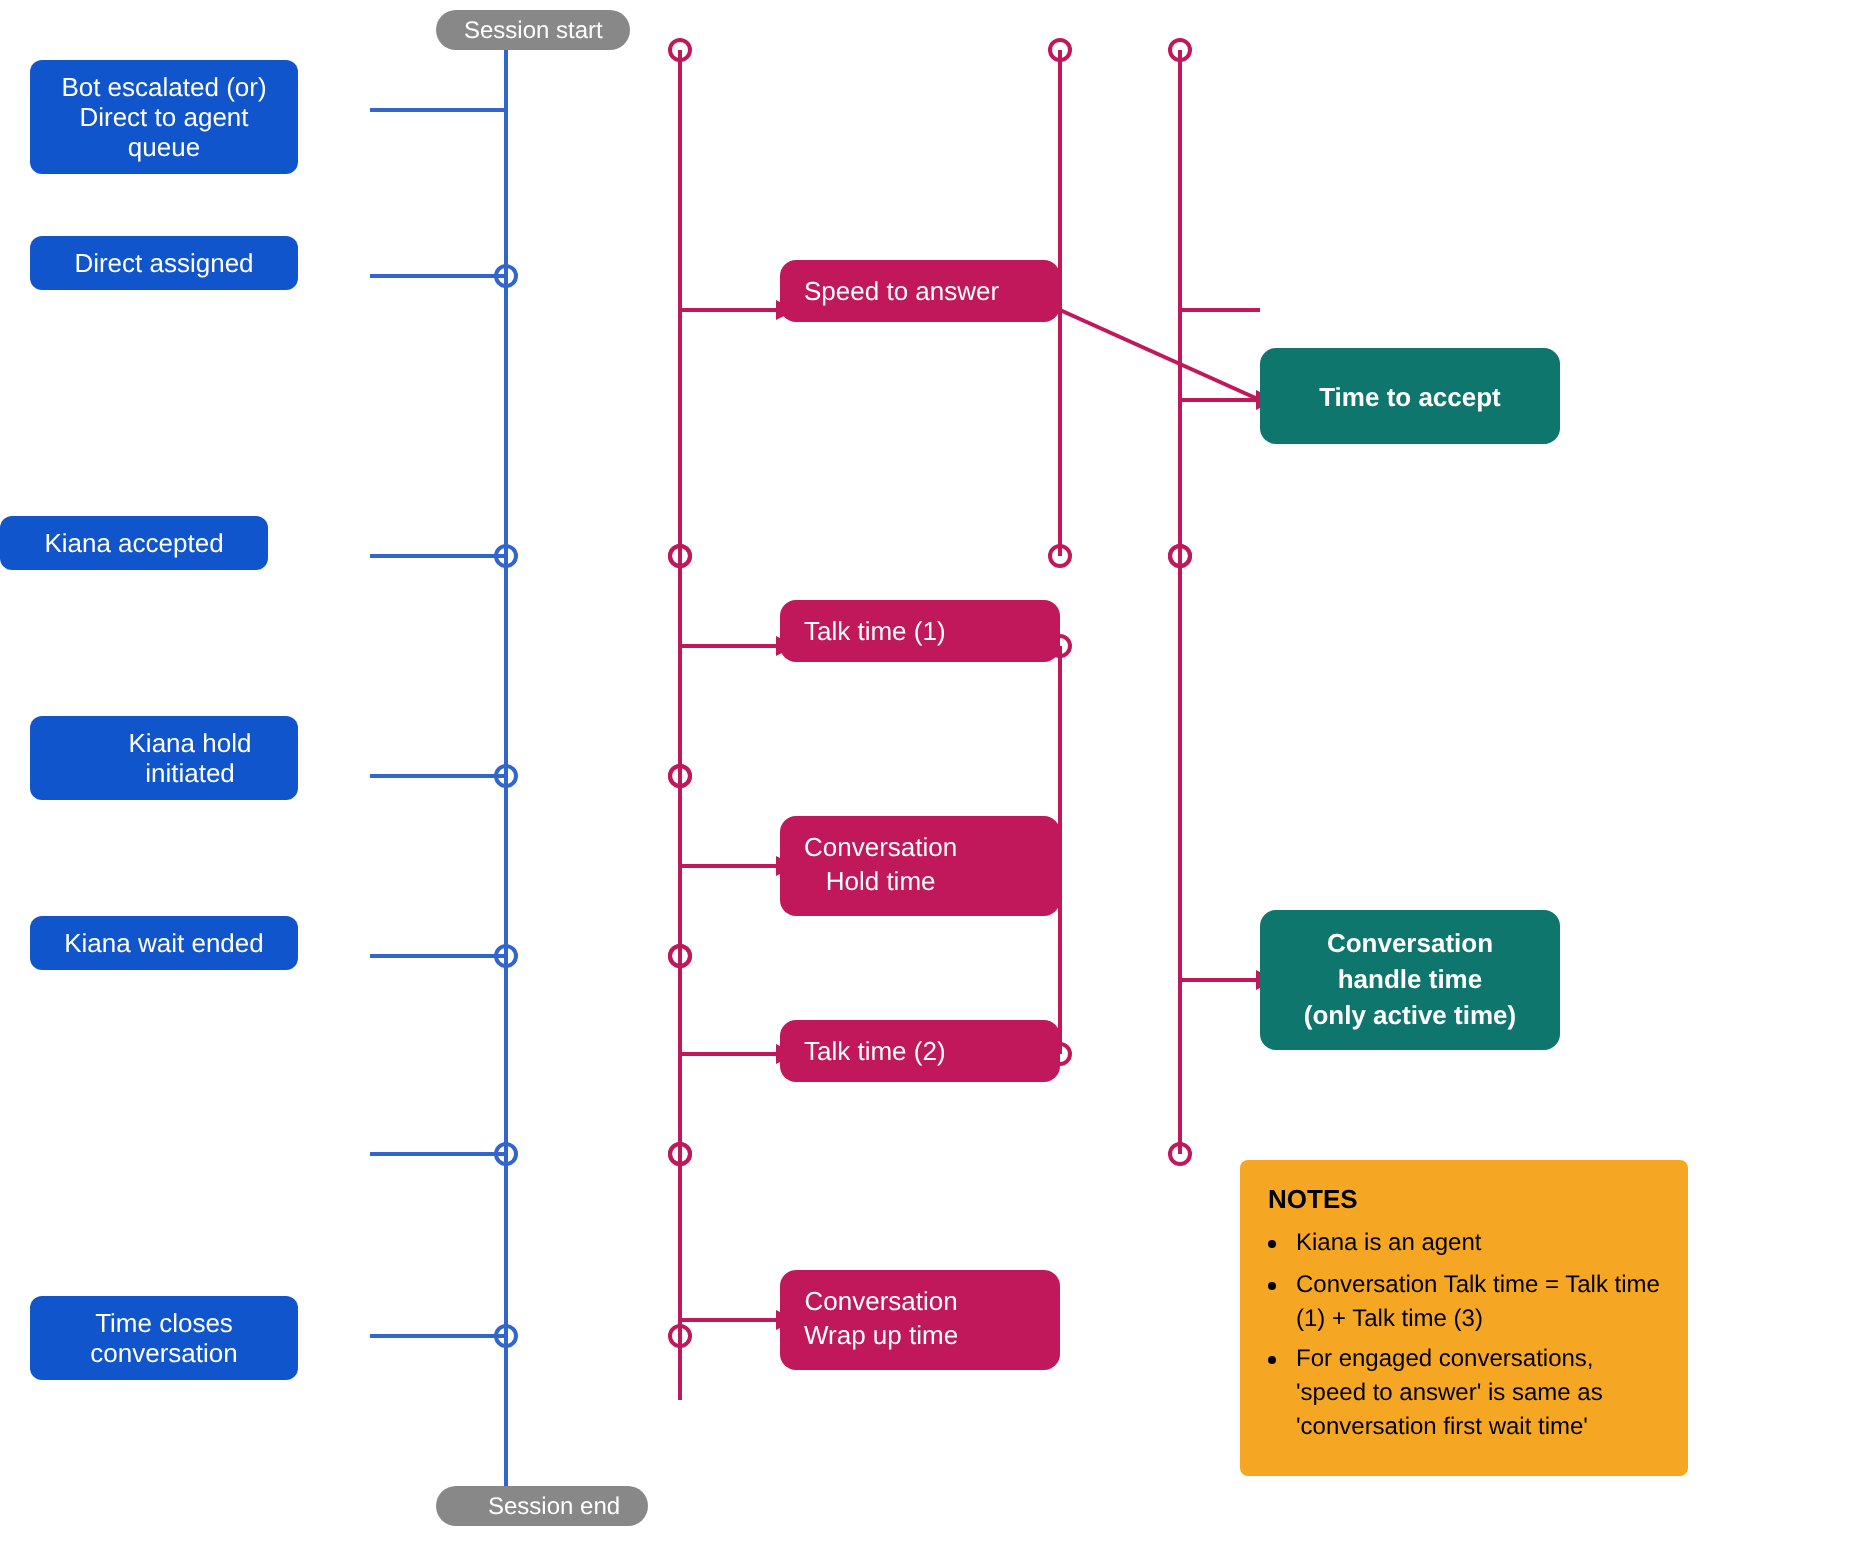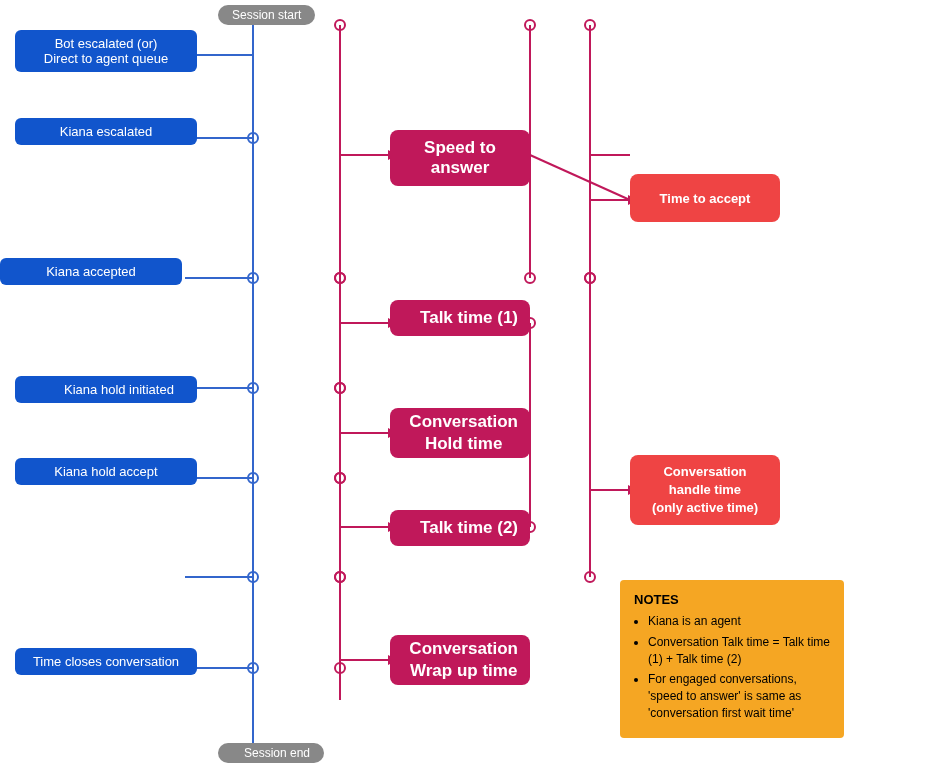"Bot escalated (or)" .event-box { width: 182px -> 134px }
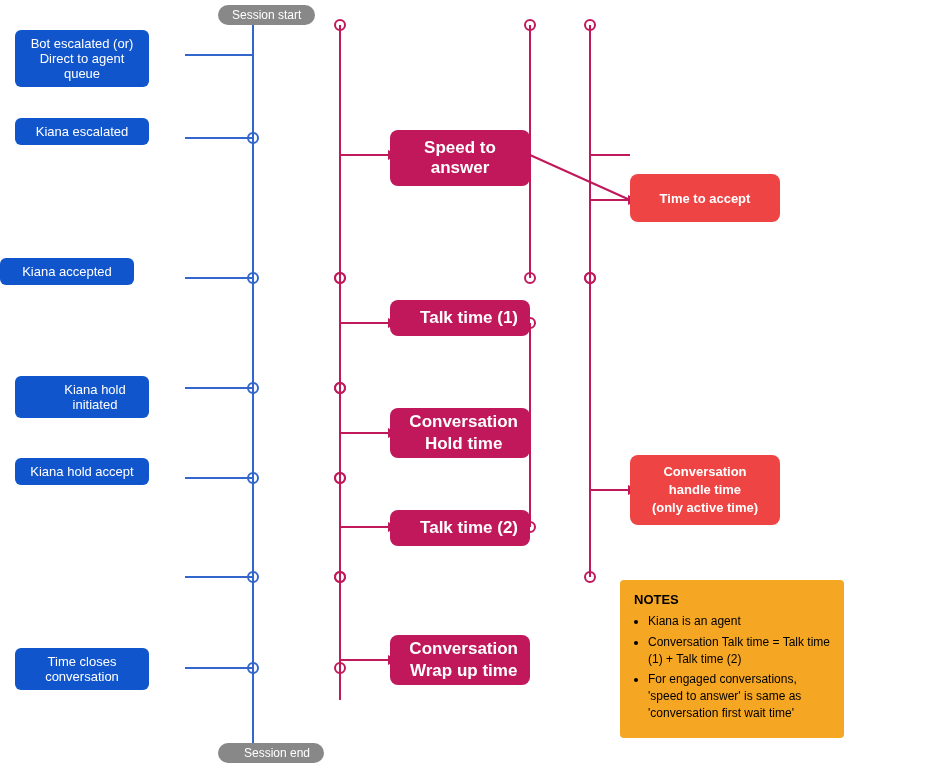"Kiana escalated" span { text: Kiana escalated -> Direct assigned }
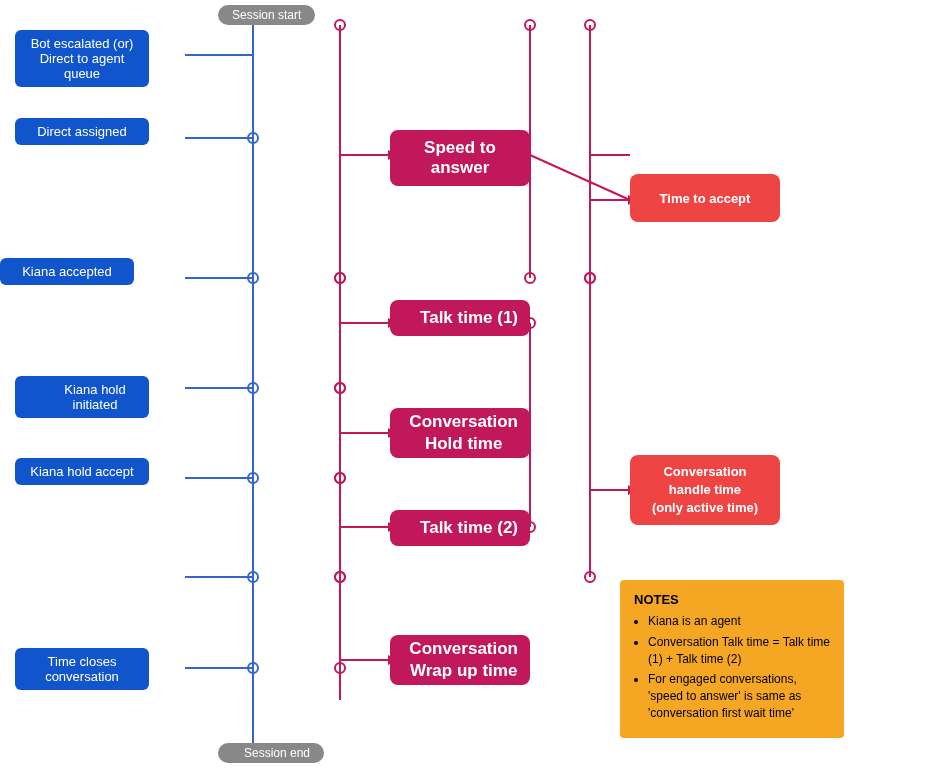"Speed to answer" .metric-box { font-size: 17px -> 13px; font-weight: 700 -> 400; justify-content: flex-end -> flex-start }
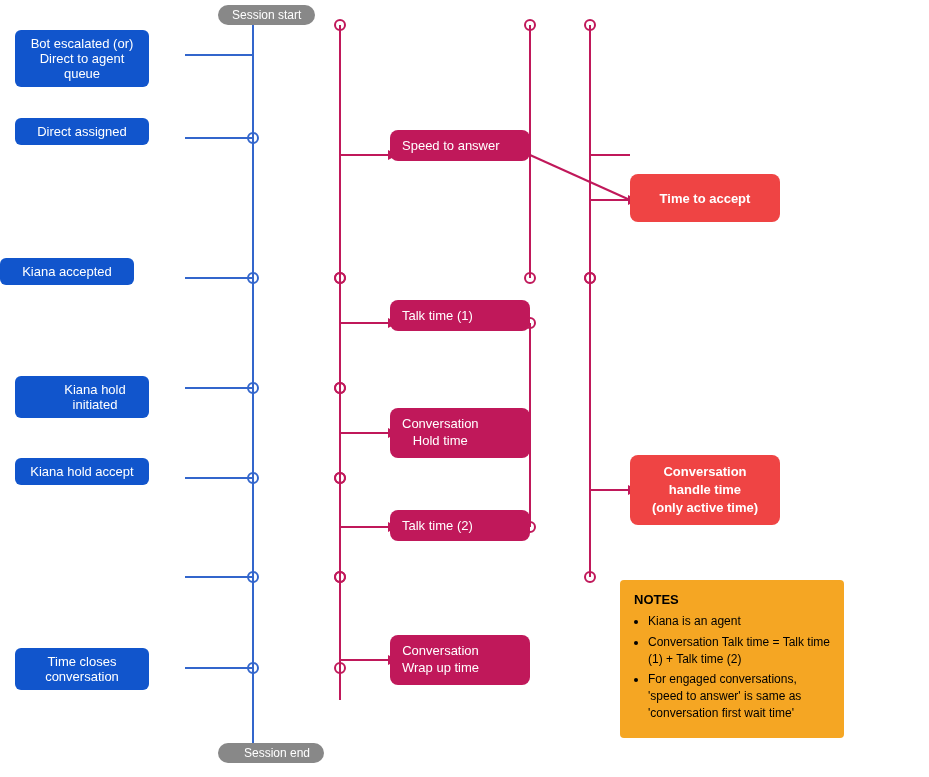"Time to accept" .aggregate-box { background: #ef4444 -> #0f766e }
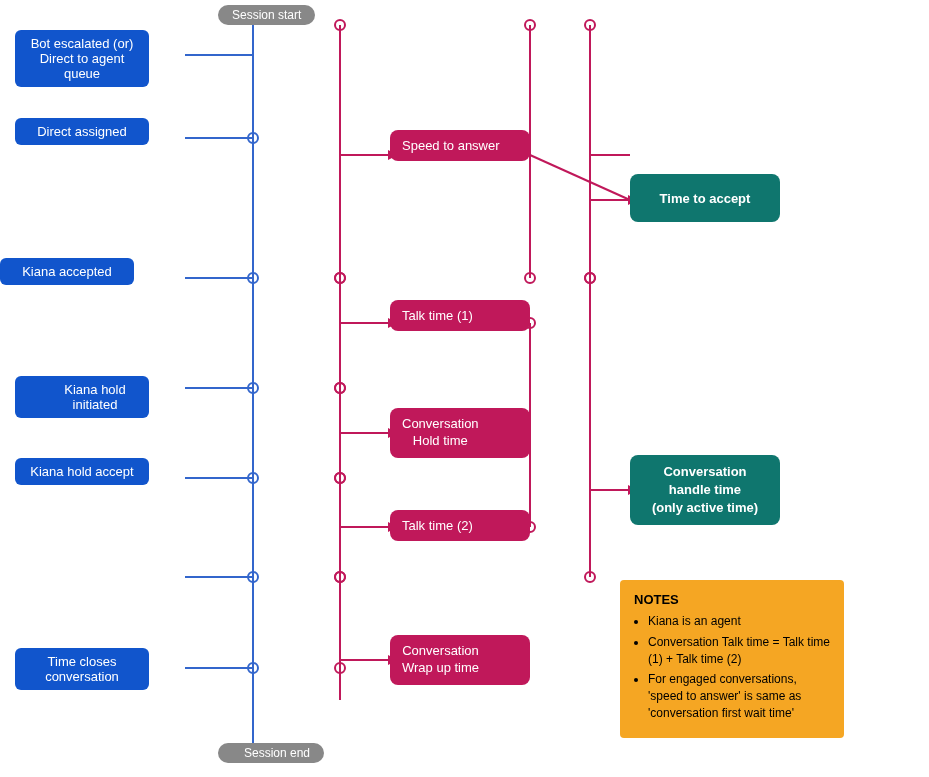"Kiana hold initiated" div.event-box { top: 376px -> 358px }
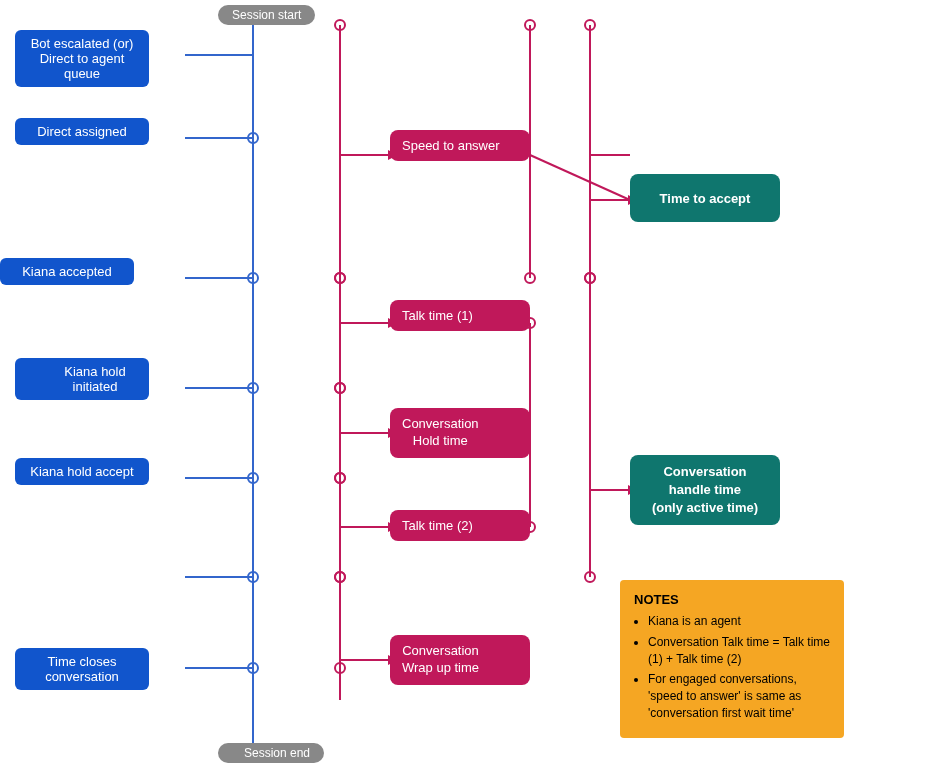"Kiana hold accept" span { text: hold accept -> wait ended }
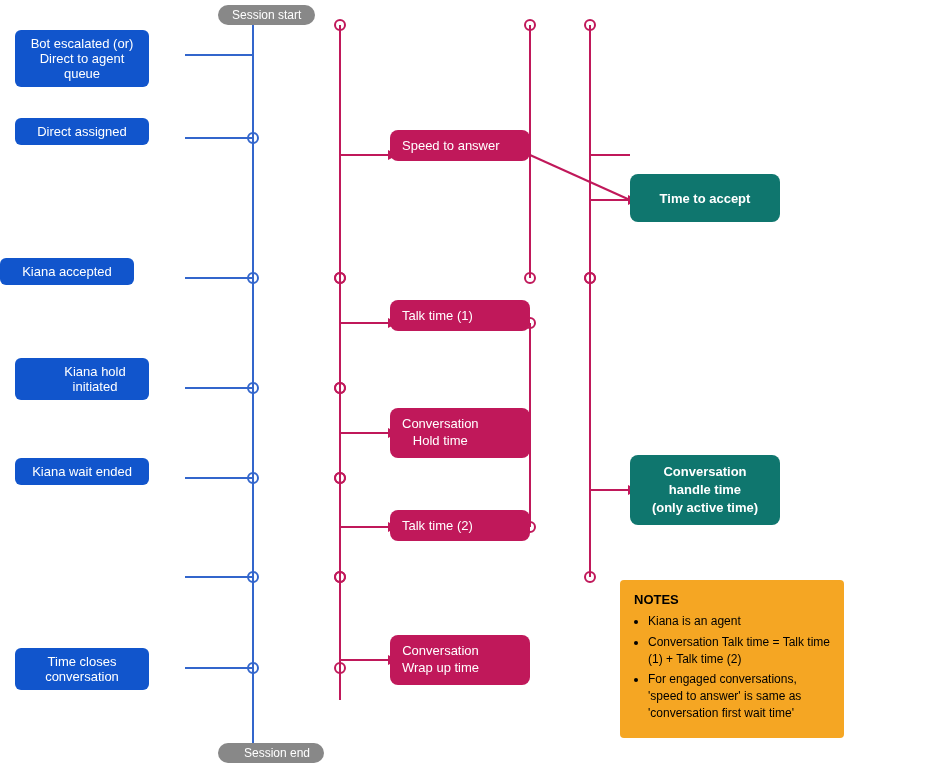"Conversation Talk time = Talk" li { text: 2 -> 3 }
